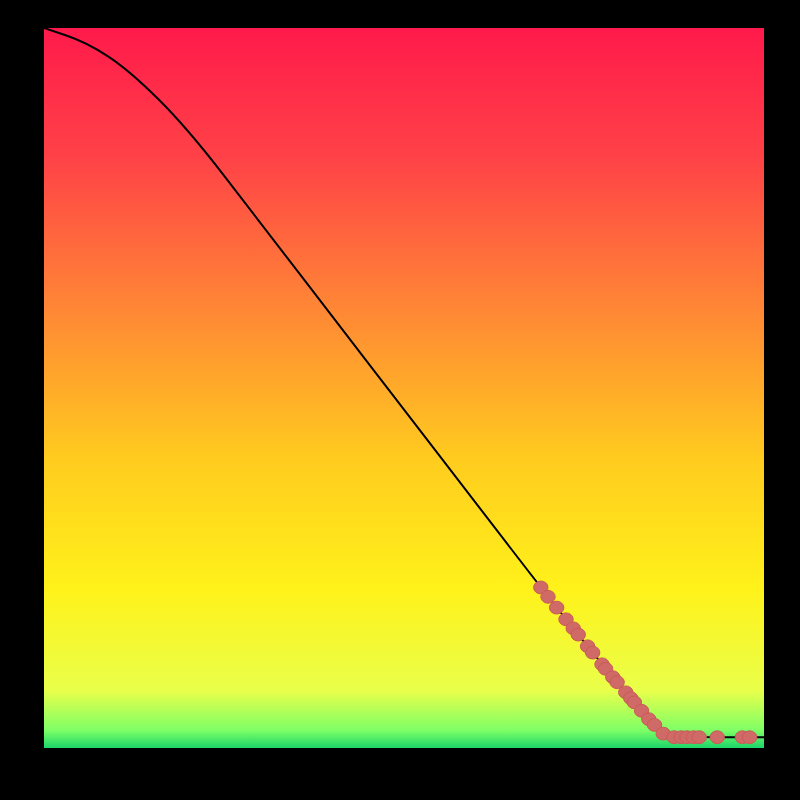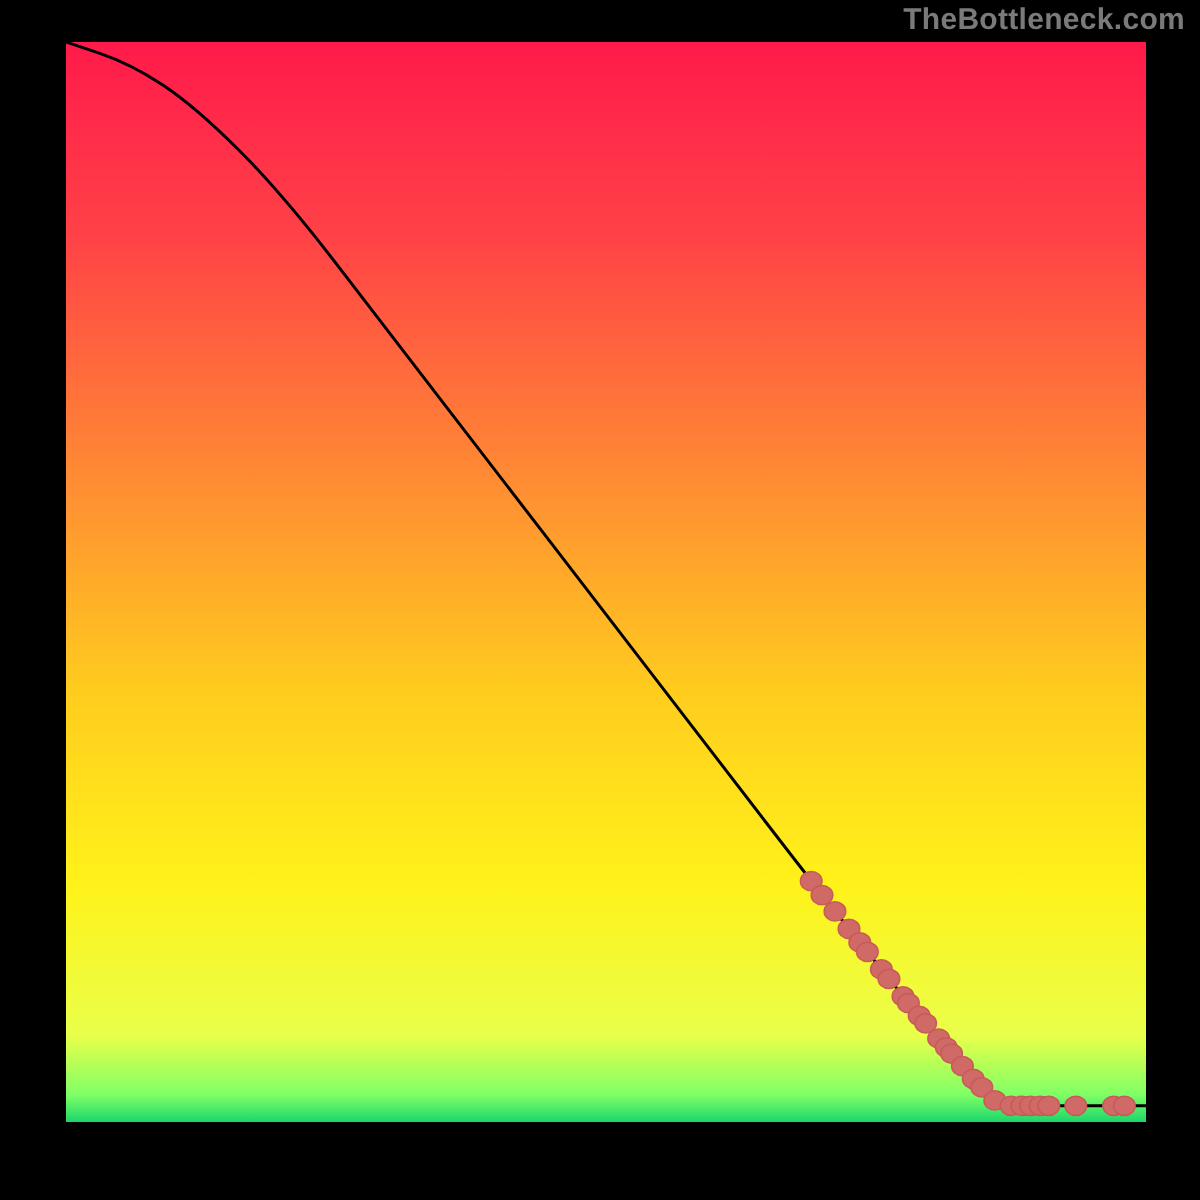"TheBottleneck.com" div.attribution { html: <div>TheBottleneck.com</div> -> none }
